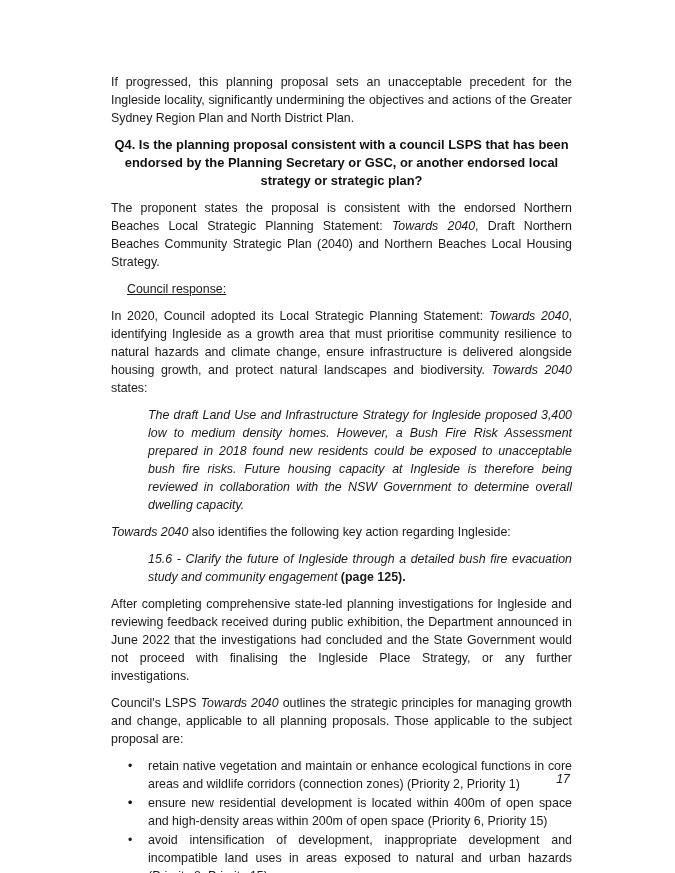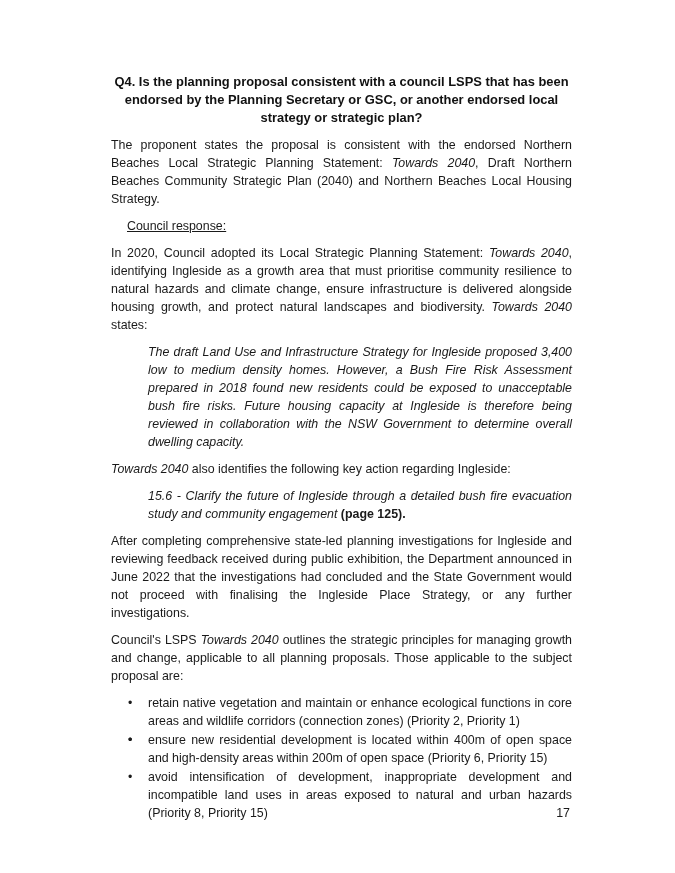"If progressed, this planning proposal" p.mb { html: none -> <p>If progressed, this planning proposal sets an unacceptable precedent for the Ingleside locality, significantly undermining the objectives and actions of the Greater Sydney Region Plan and North District Plan.</p> }
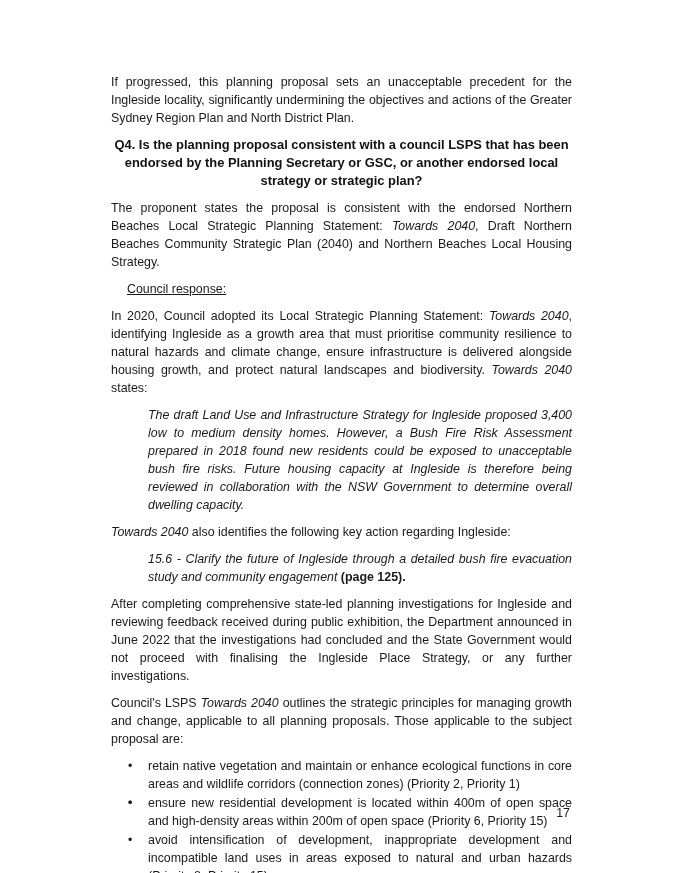"17" .pagenum { font-style: none -> italic; top: 806px -> 772px }
